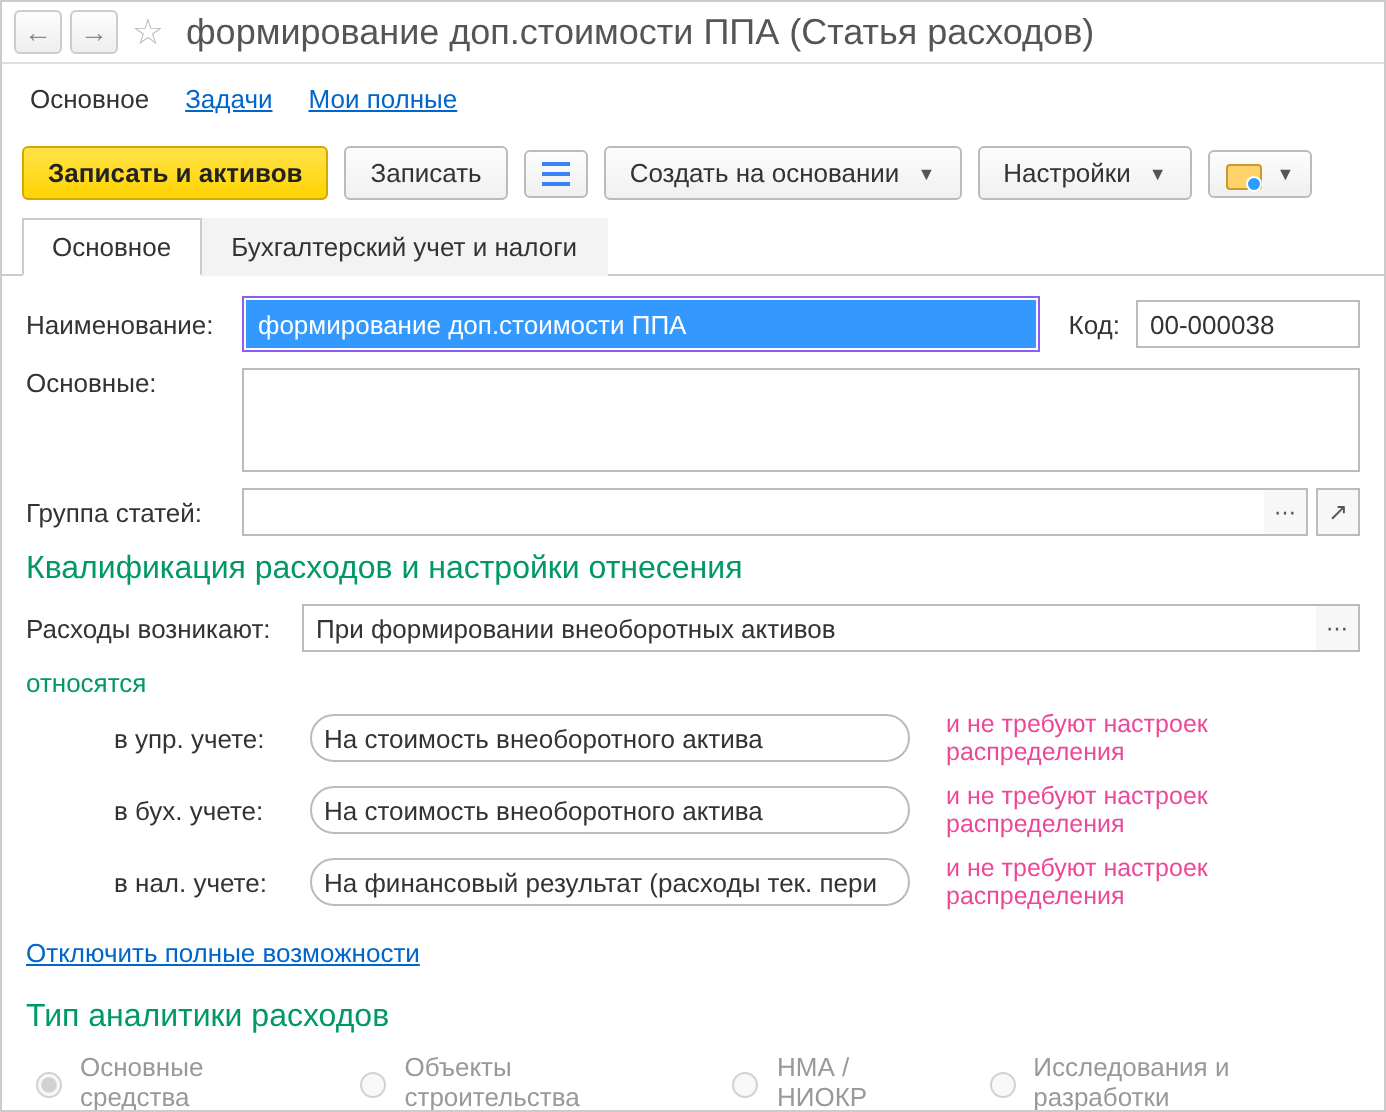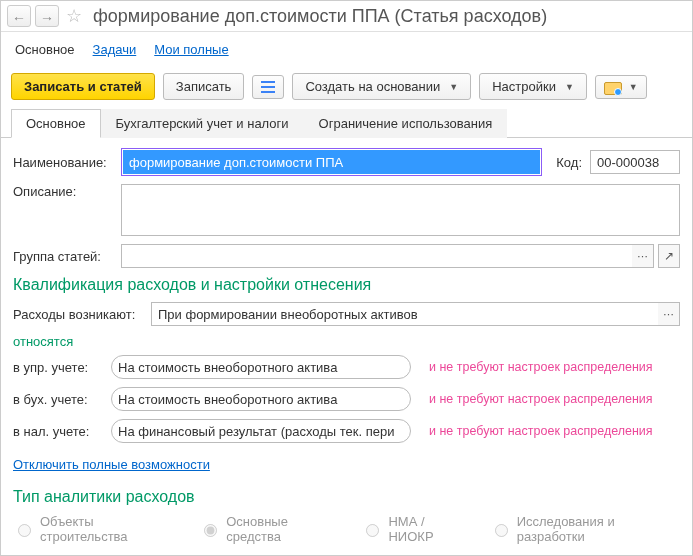"Записать и статей" div.btn { text: статей -> активов }
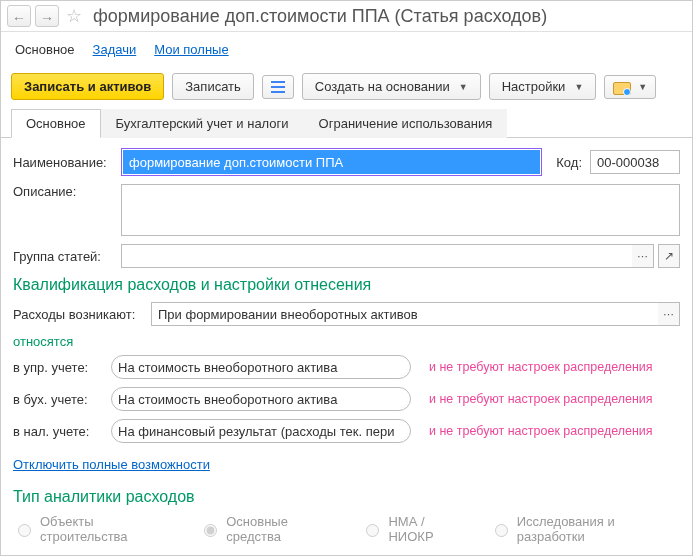"Ограничение использования" div.tab { html: <div>Ограничение использования</div> -> none }
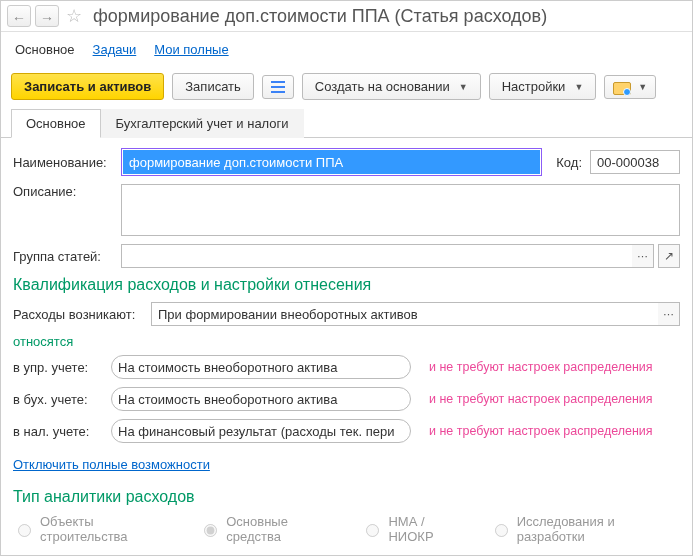"00-000038" input.input { width: 90px -> 112px }
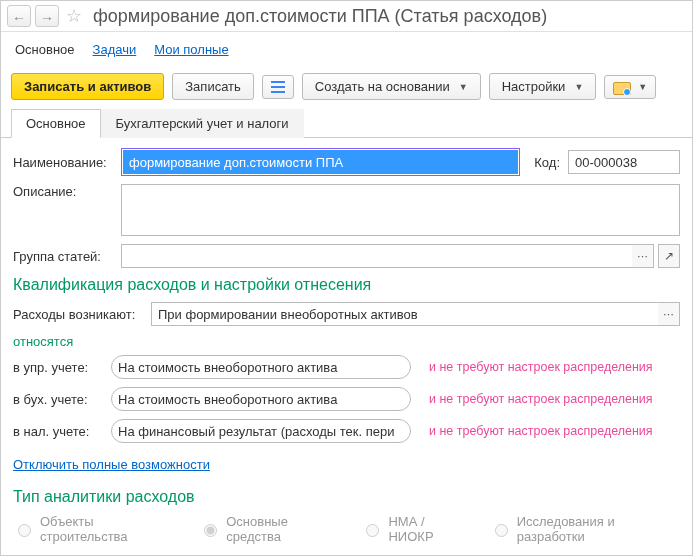"Описание:" div.lbl { text: Описание -> Основные }
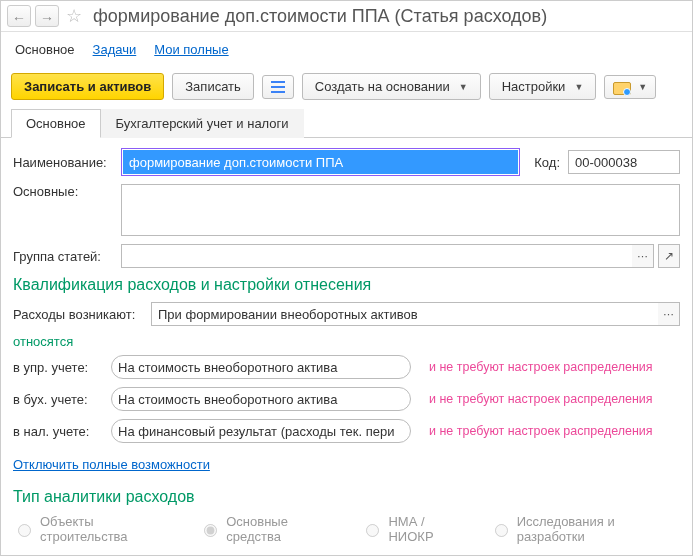"в упр. учете:" .row-acc .lbl { margin-left: none -> 44px }
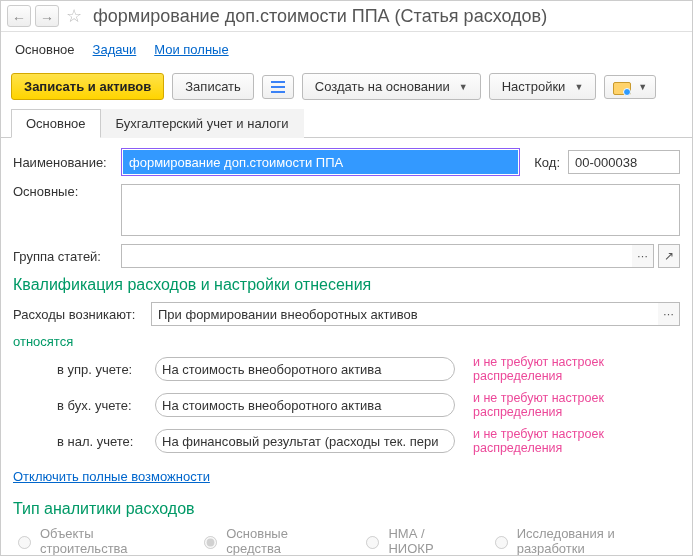"Объекты строительства" label.radio { order: before "Основные средства" -> after "Основные средства" }
